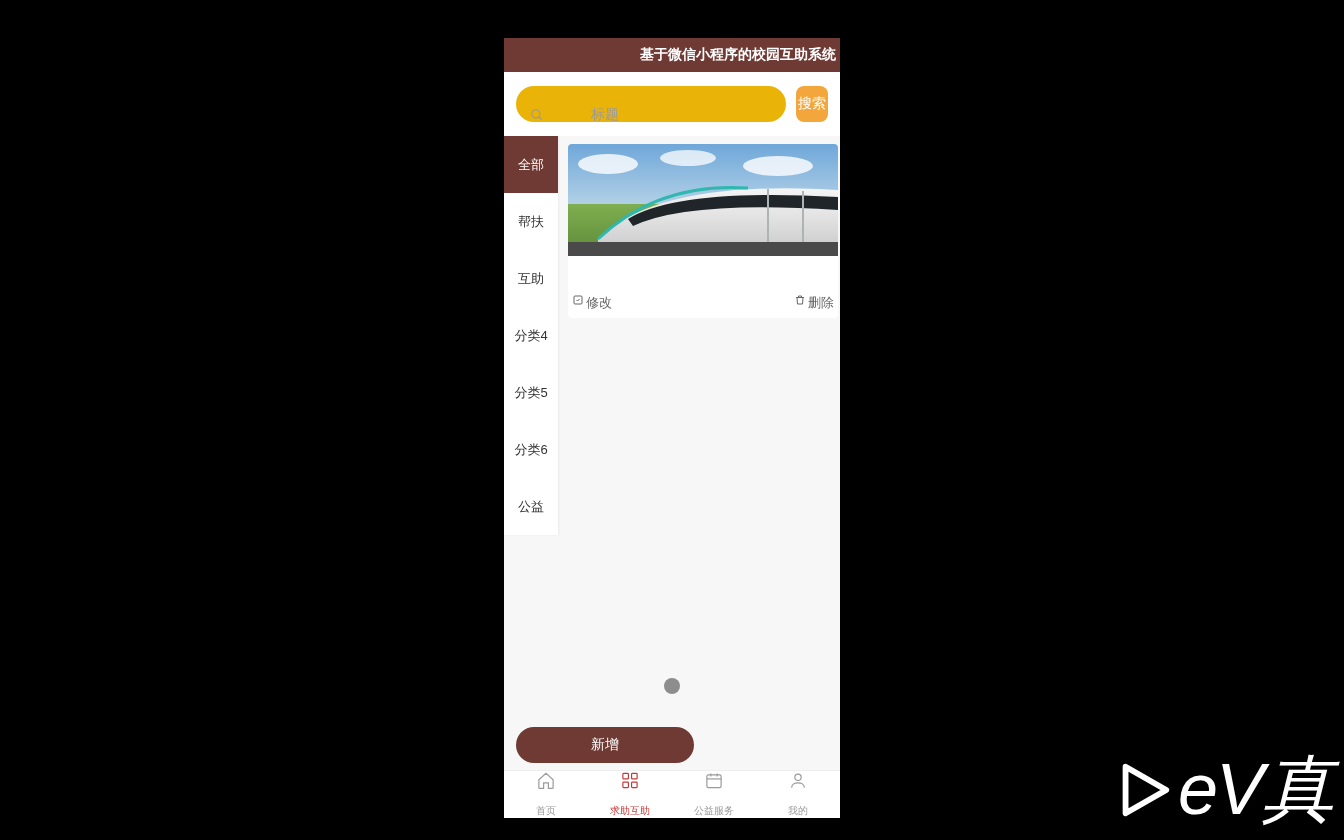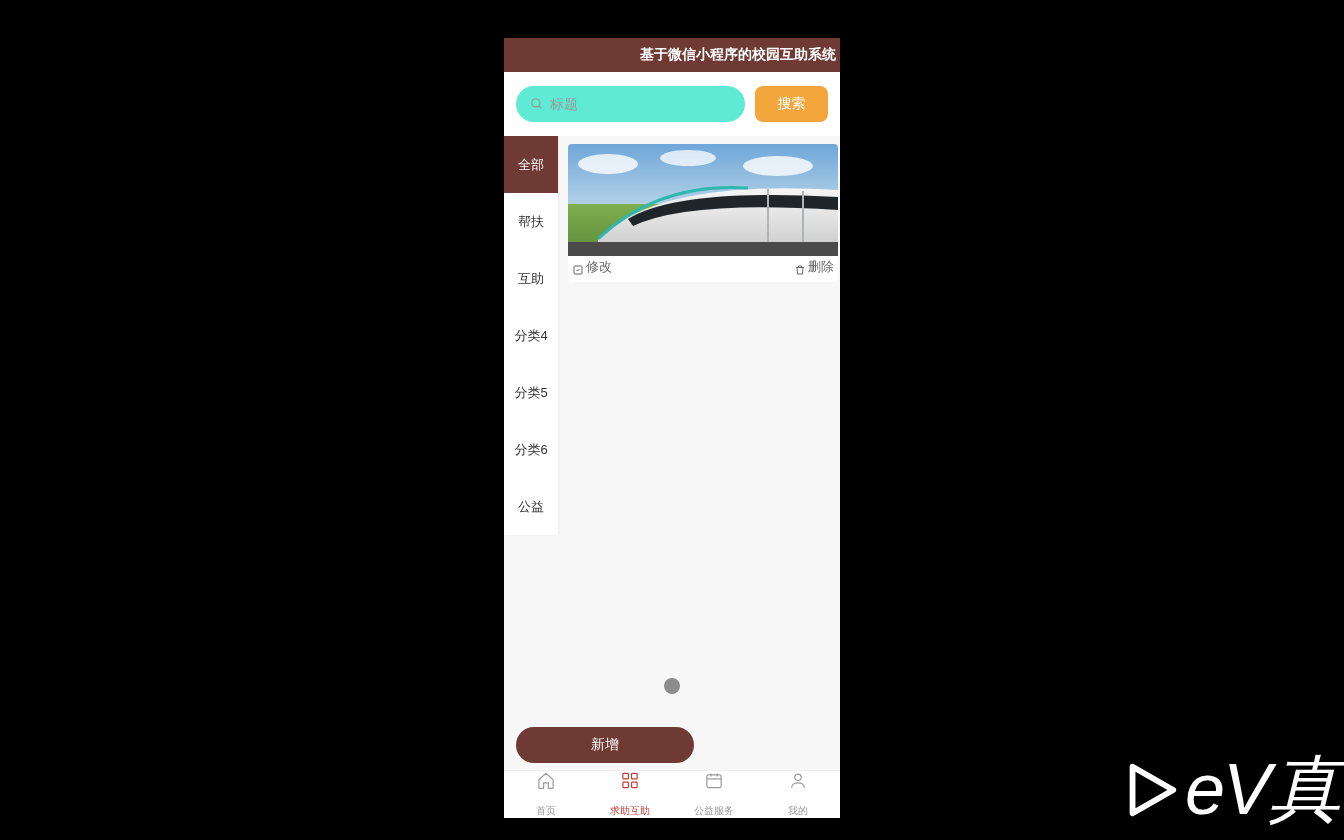"标题" .search-box { align-items: center -> flex-end; background: #5eead4 -> #eab308; gap: none -> 41px }
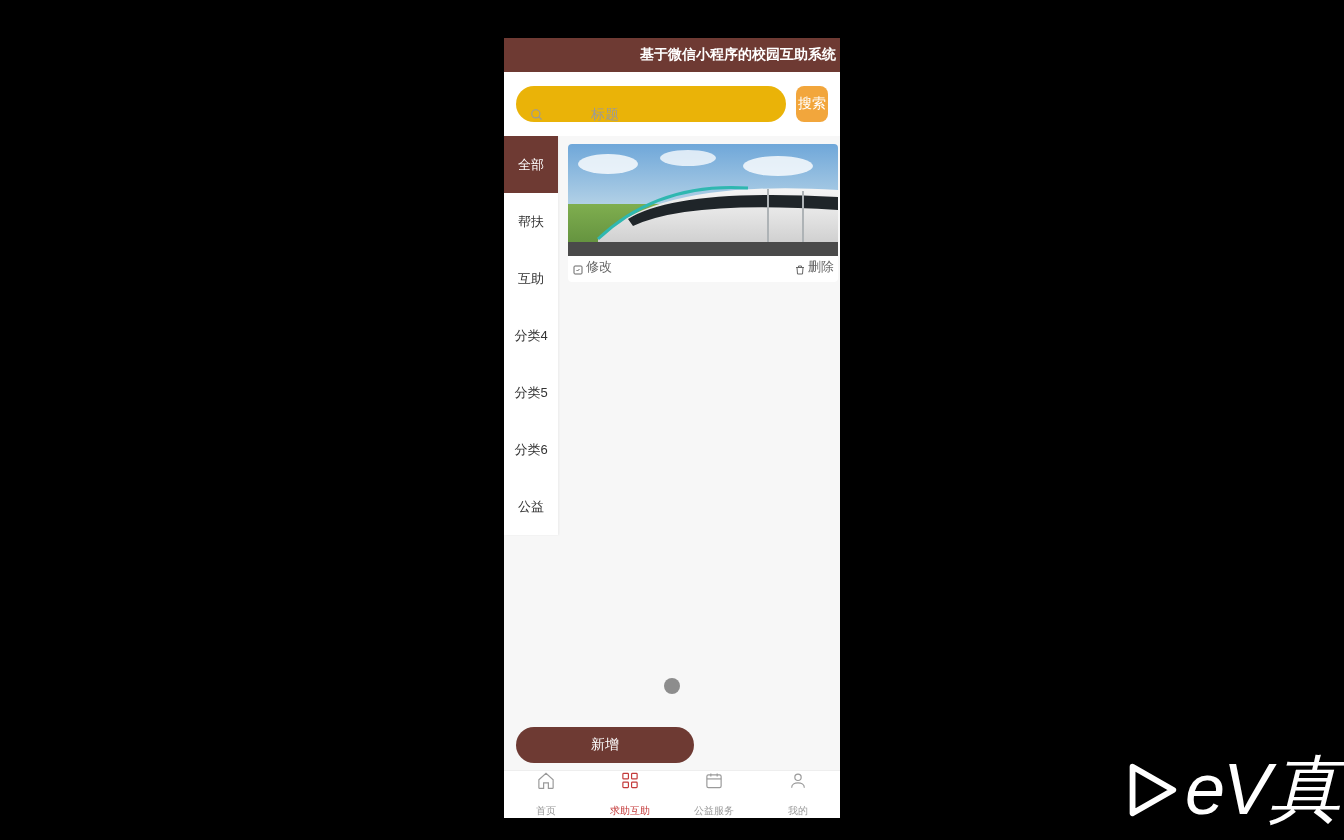"修改" .card-action { align-items: flex-end -> flex-start; margin-top: none -> 36px }
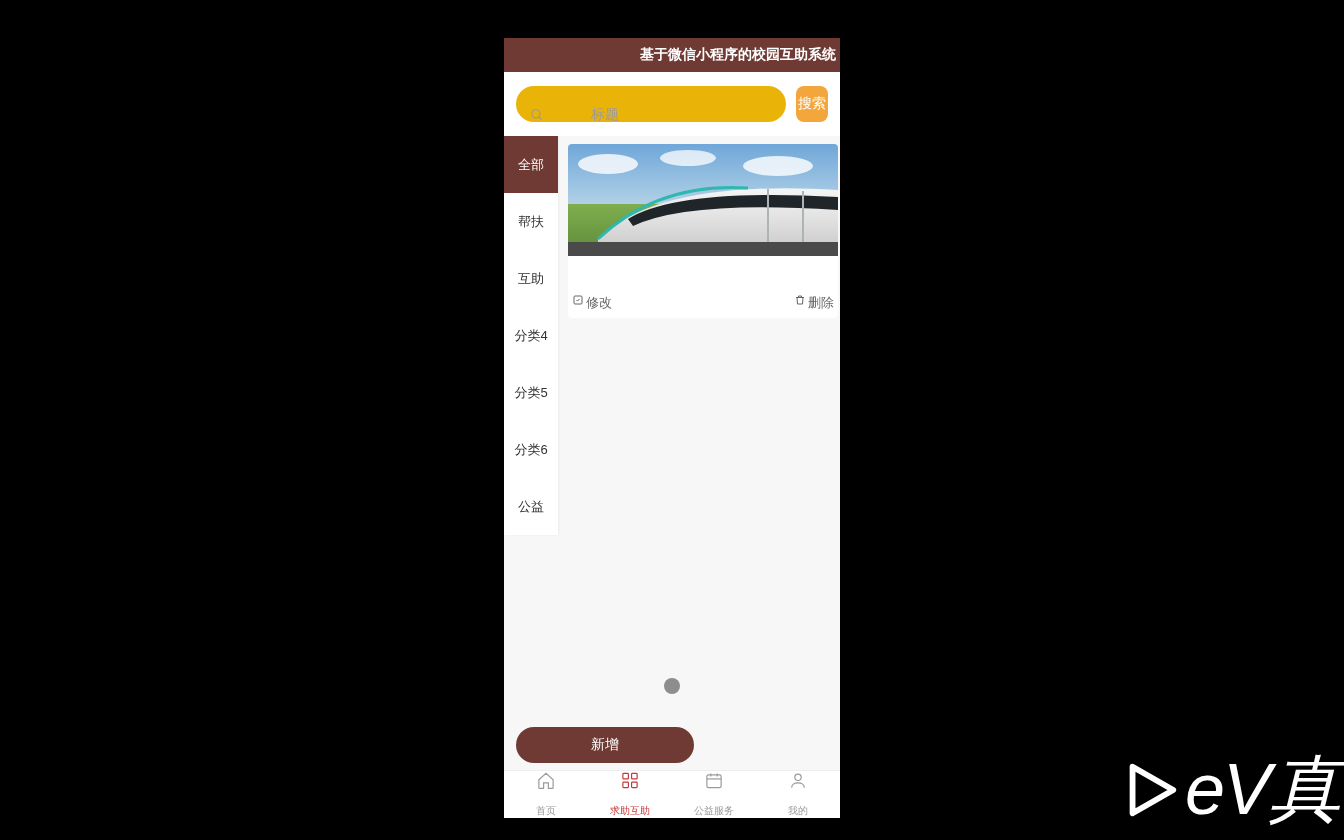"eV真" .watermark { right: 5px -> 12px }
